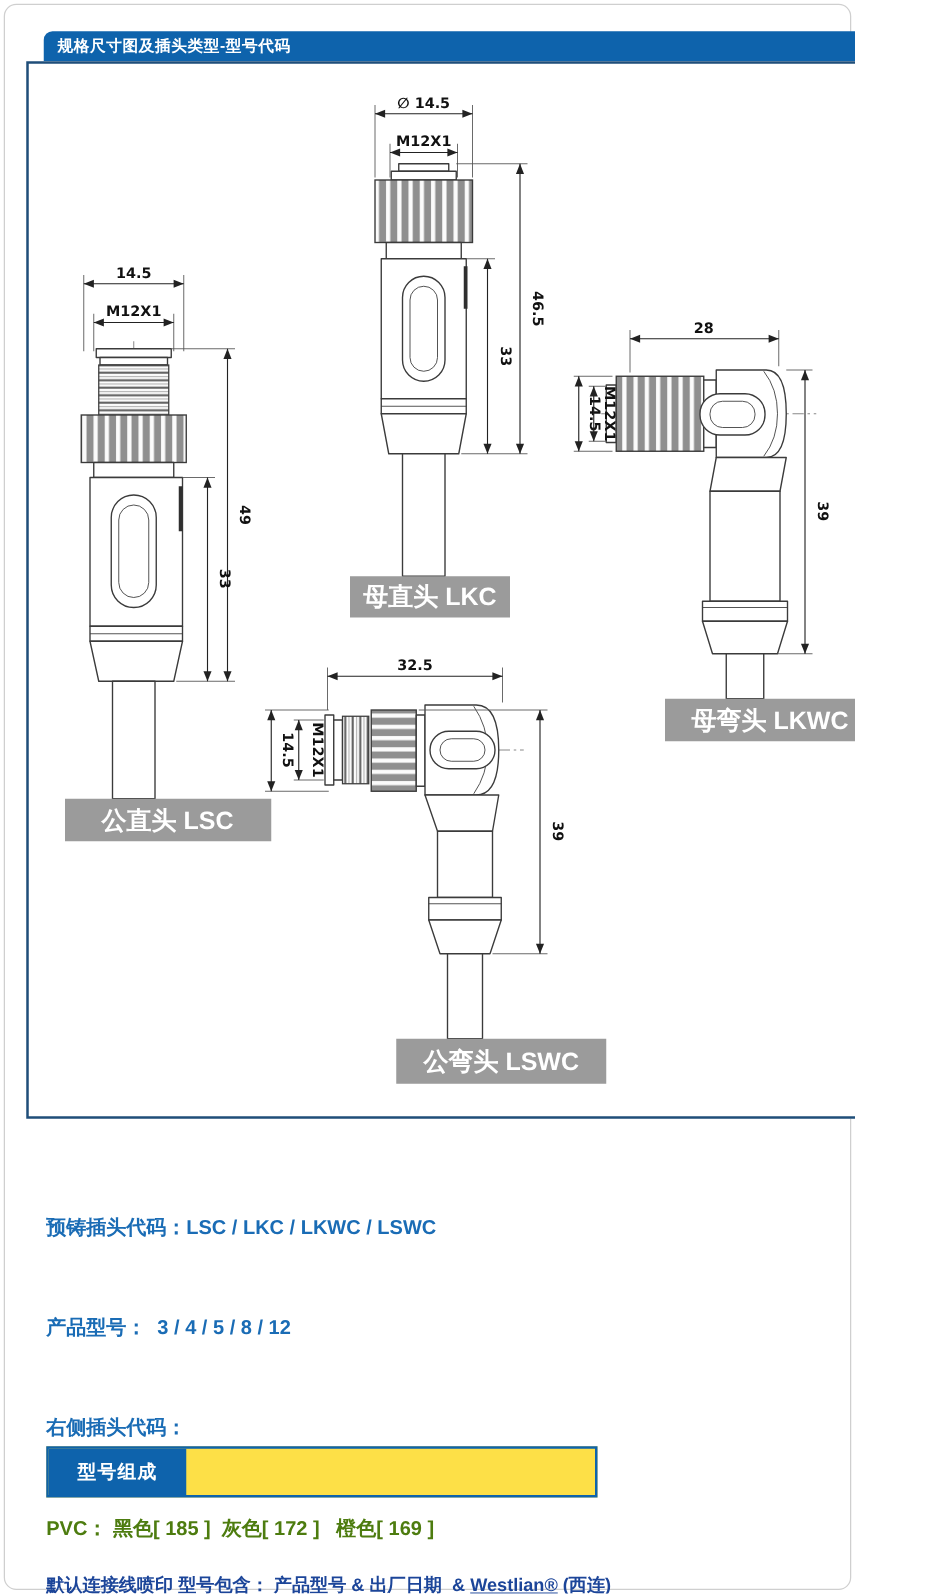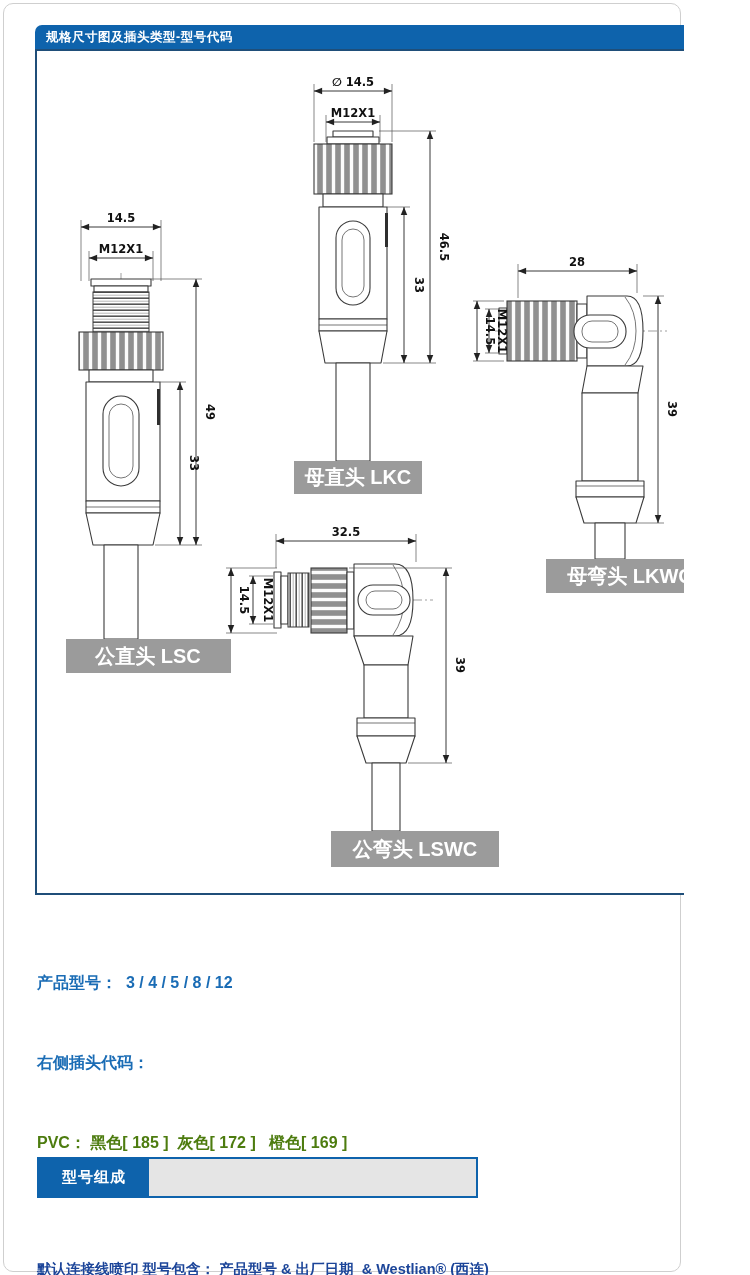"∅ 14.5" .diagram-box { left: 35px -> 21px }
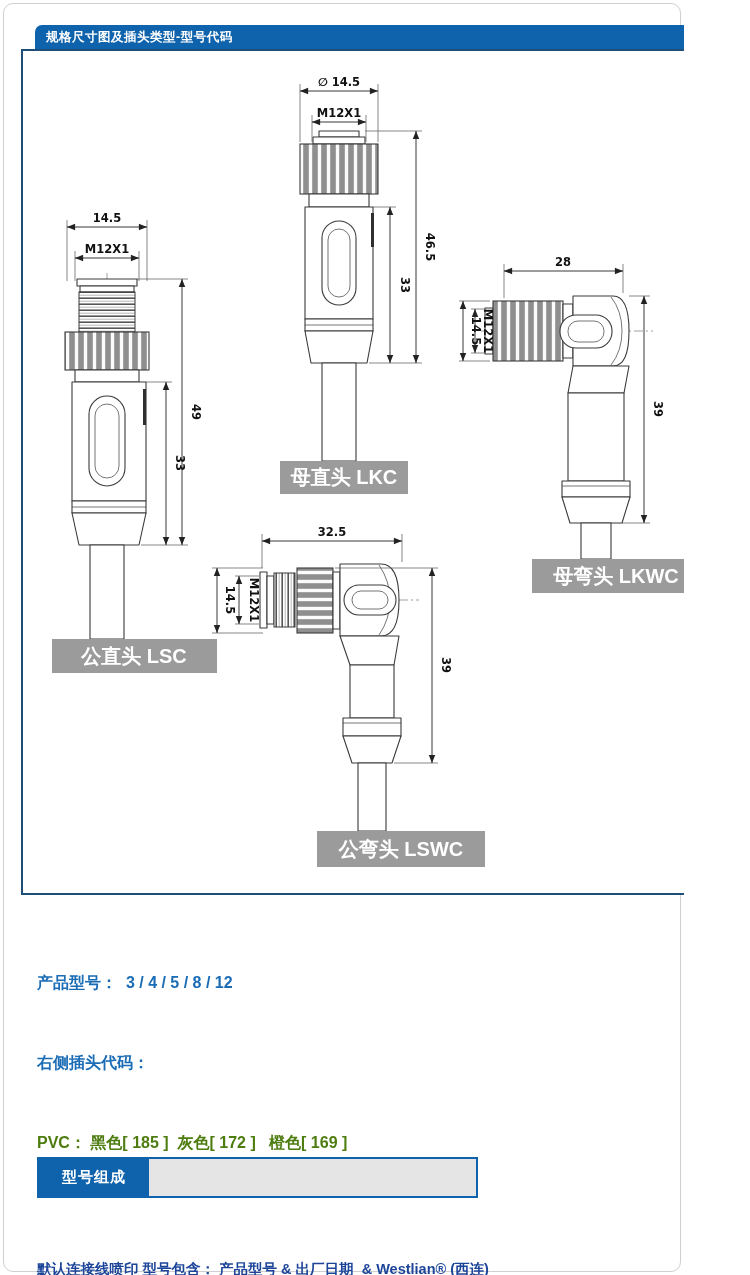"预铸插头代码：LSC / LKC / LKWC" div.spec-line { html: none -> <div><span>预铸插头代码：</span><span>LSC / LKC / LKWC / LSWC</span></div> }
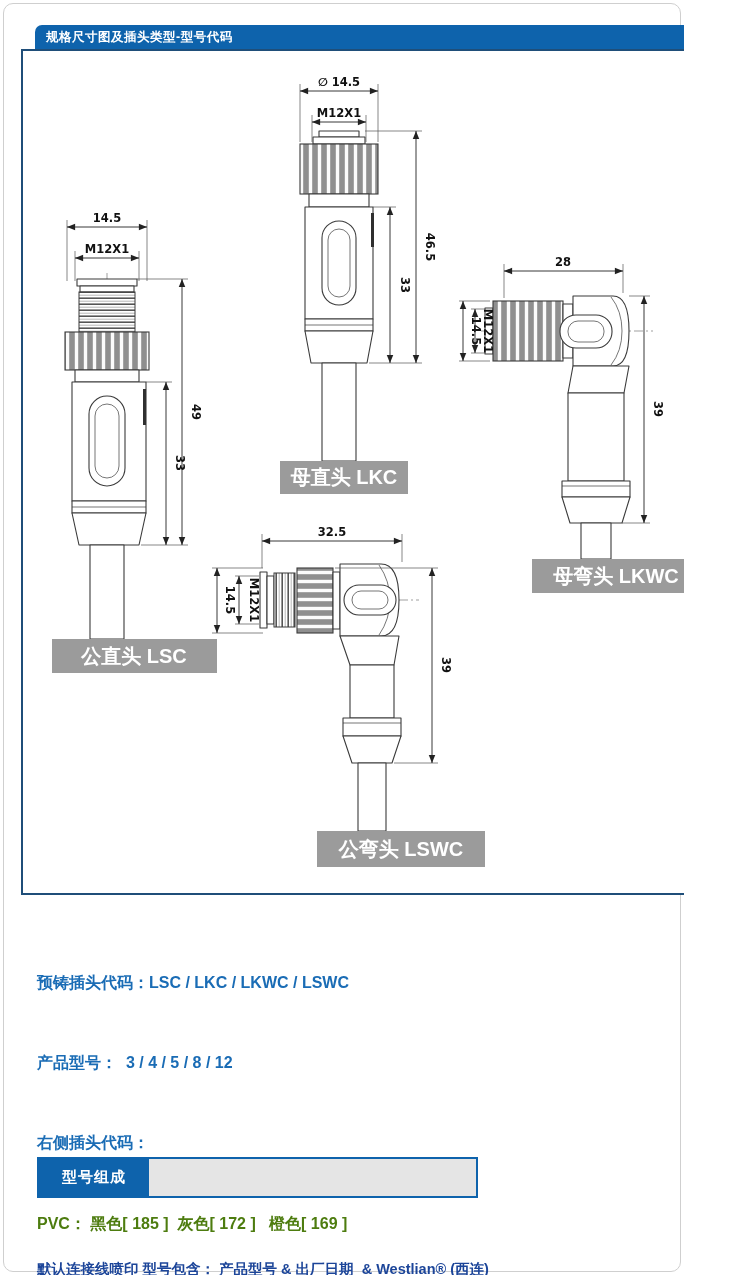"型号组成" .model-bar { background: #e5e5e5 -> #fde047 }
